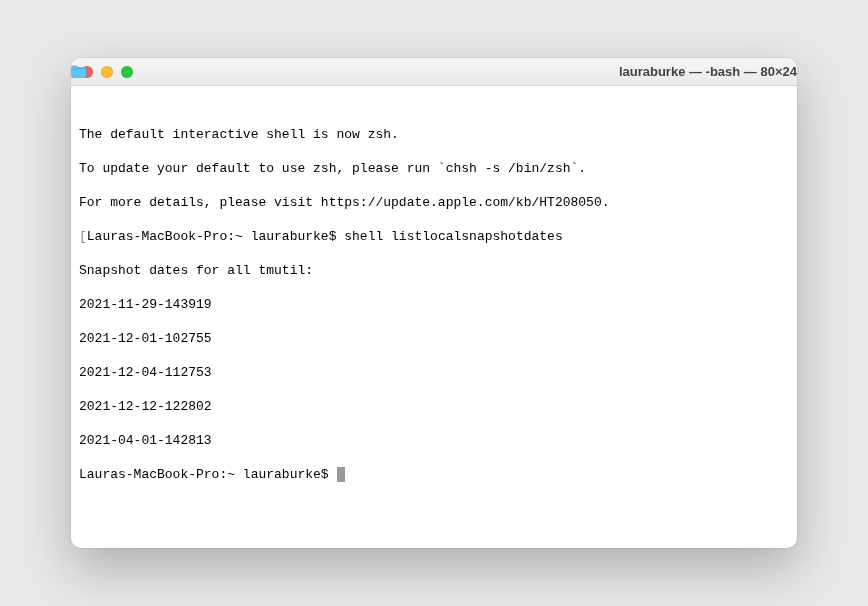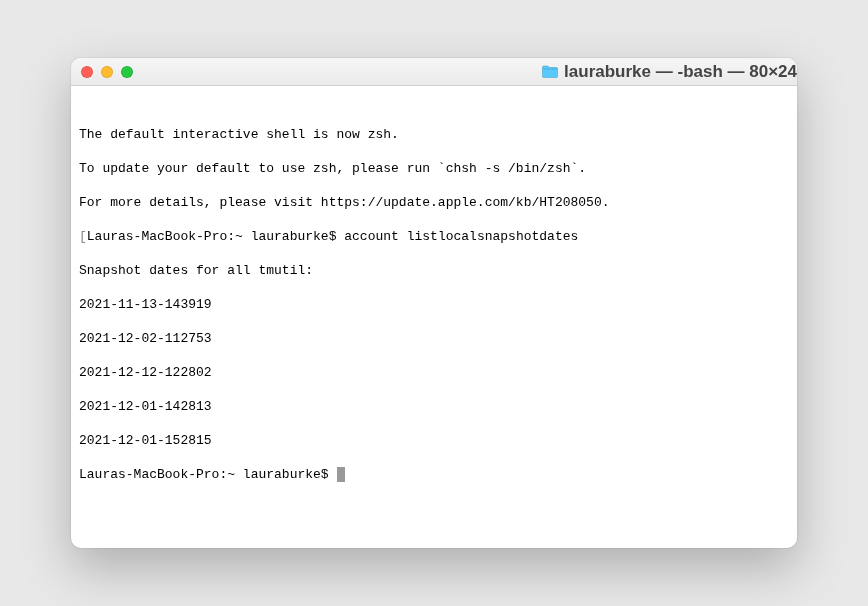"lauraburke — -bash — 80×24" .title-content { font-size: 17px -> 13px; justify-content: flex-end -> space-between }
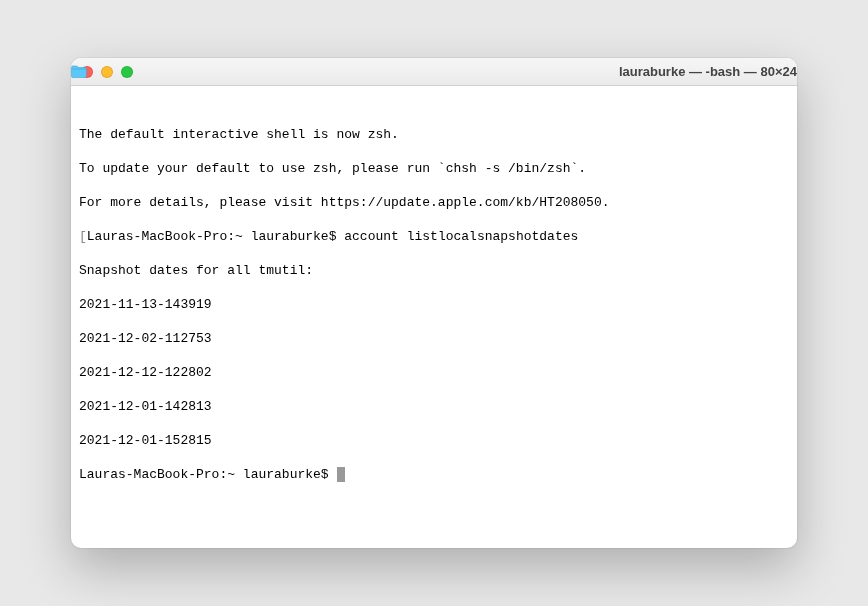"account listlocalsnapshotdates" span { text: account -> shell }
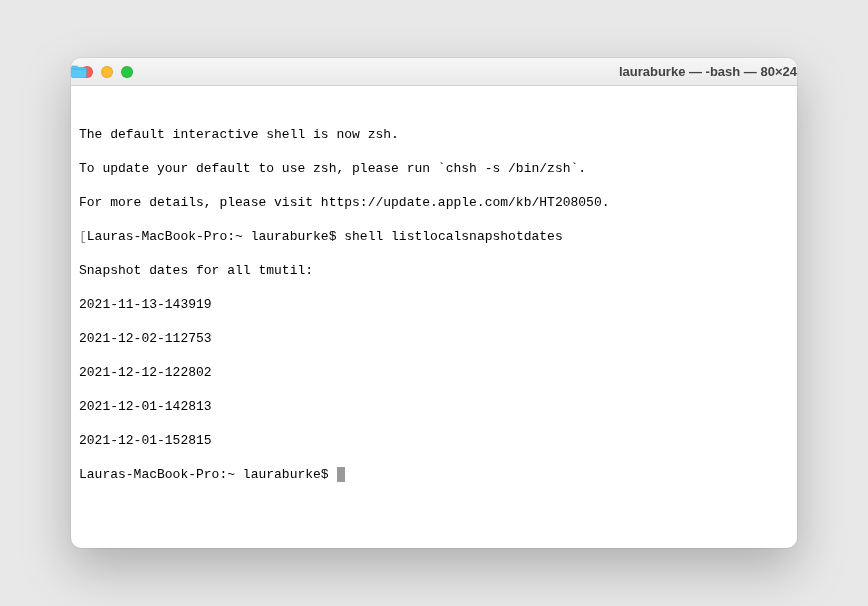"2021-11-13-143919" span.terminal-line { text: 2021-11-13-143919 -> 2021-11-29-143919 }
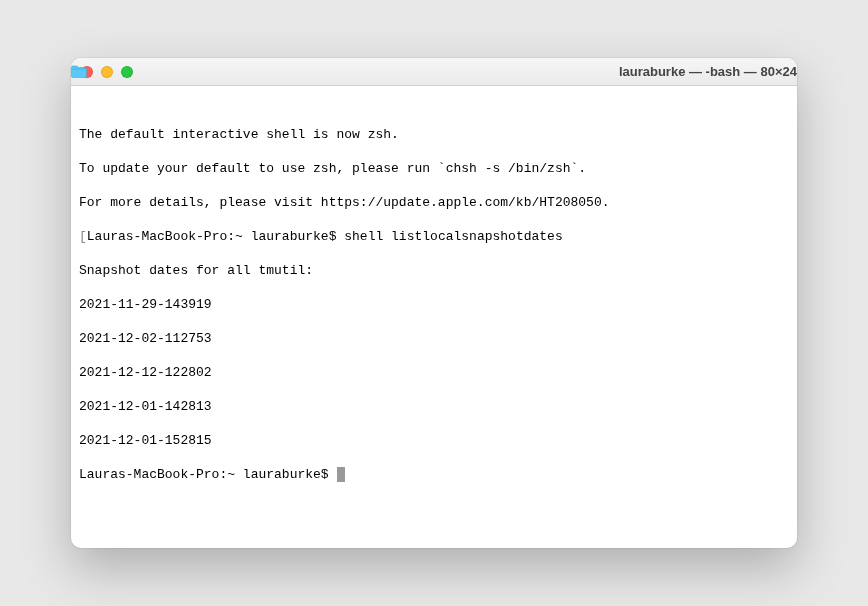"2021-12-01-102755" span.terminal-line { html: none -> <span>2021-12-01-102755</span> }
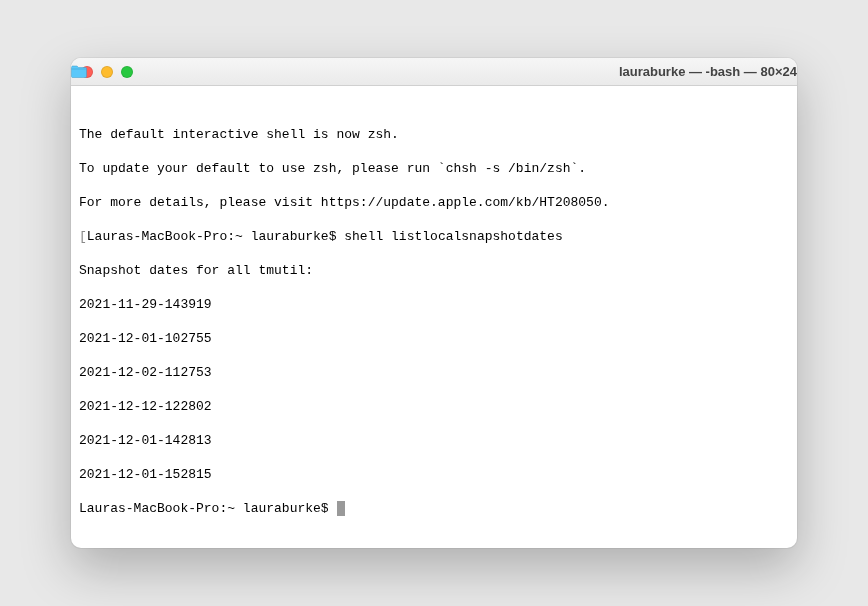"2021-12-02-112753" span.terminal-line { text: 2021-12-02-112753 -> 2021-12-04-112753 }
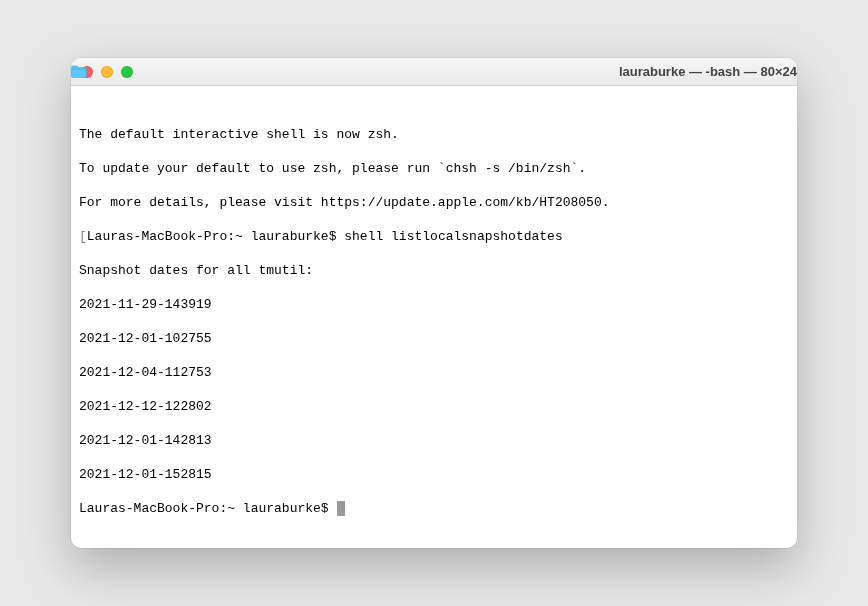"2021-12-01-142813" span.terminal-line { text: 2021-12-01-142813 -> 2021-04-01-142813 }
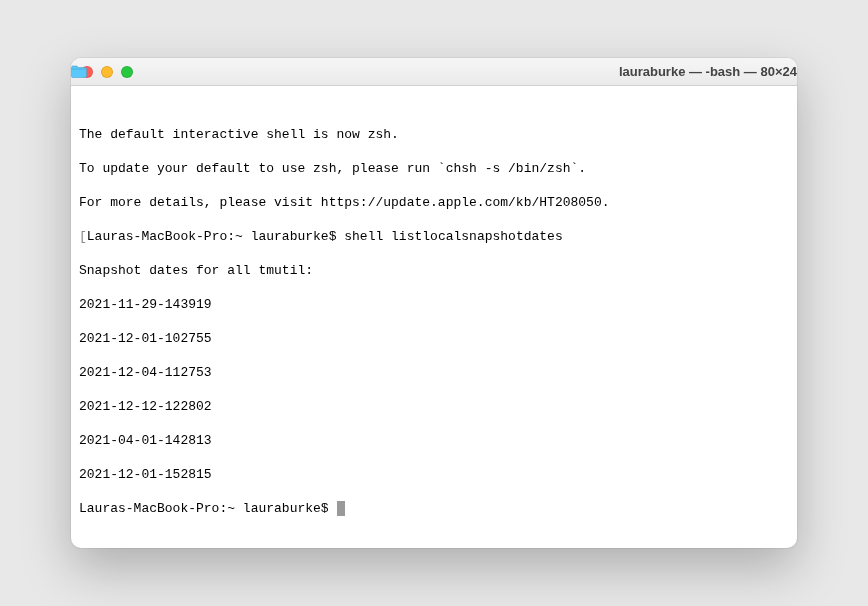"2021-12-01-152815" span.terminal-line { html: <span>2021-12-01-152815</span> -> none }
